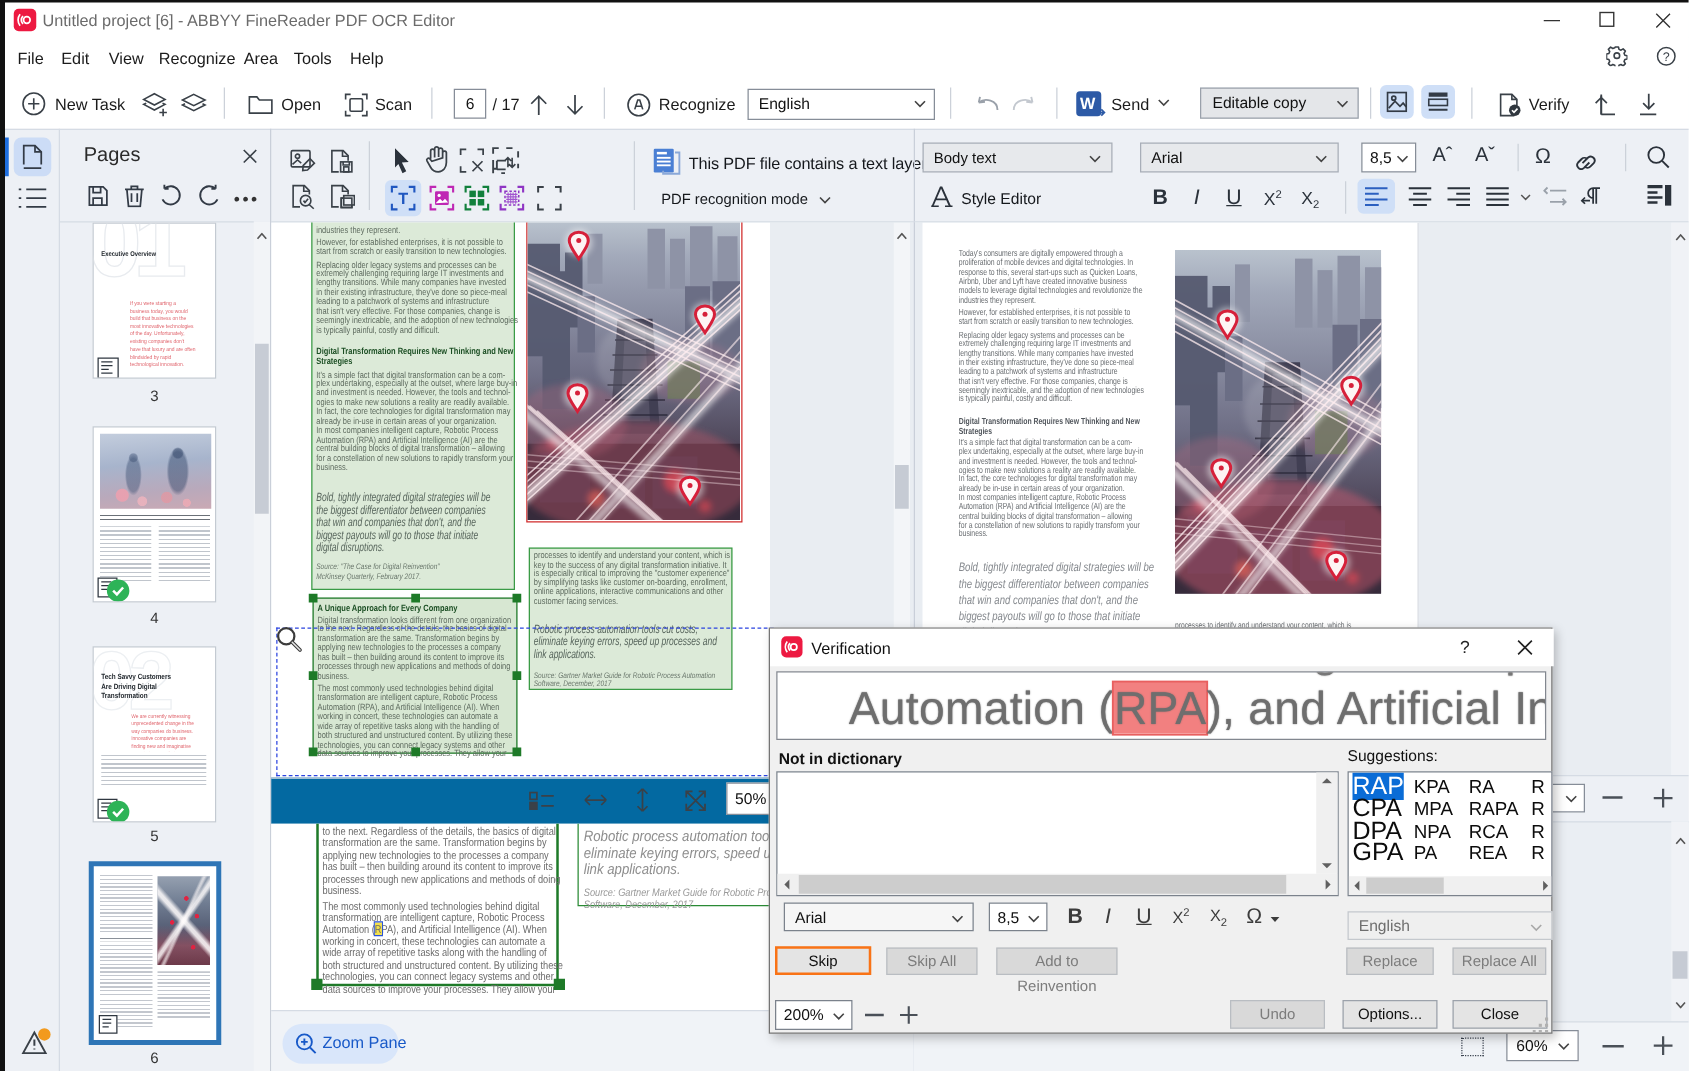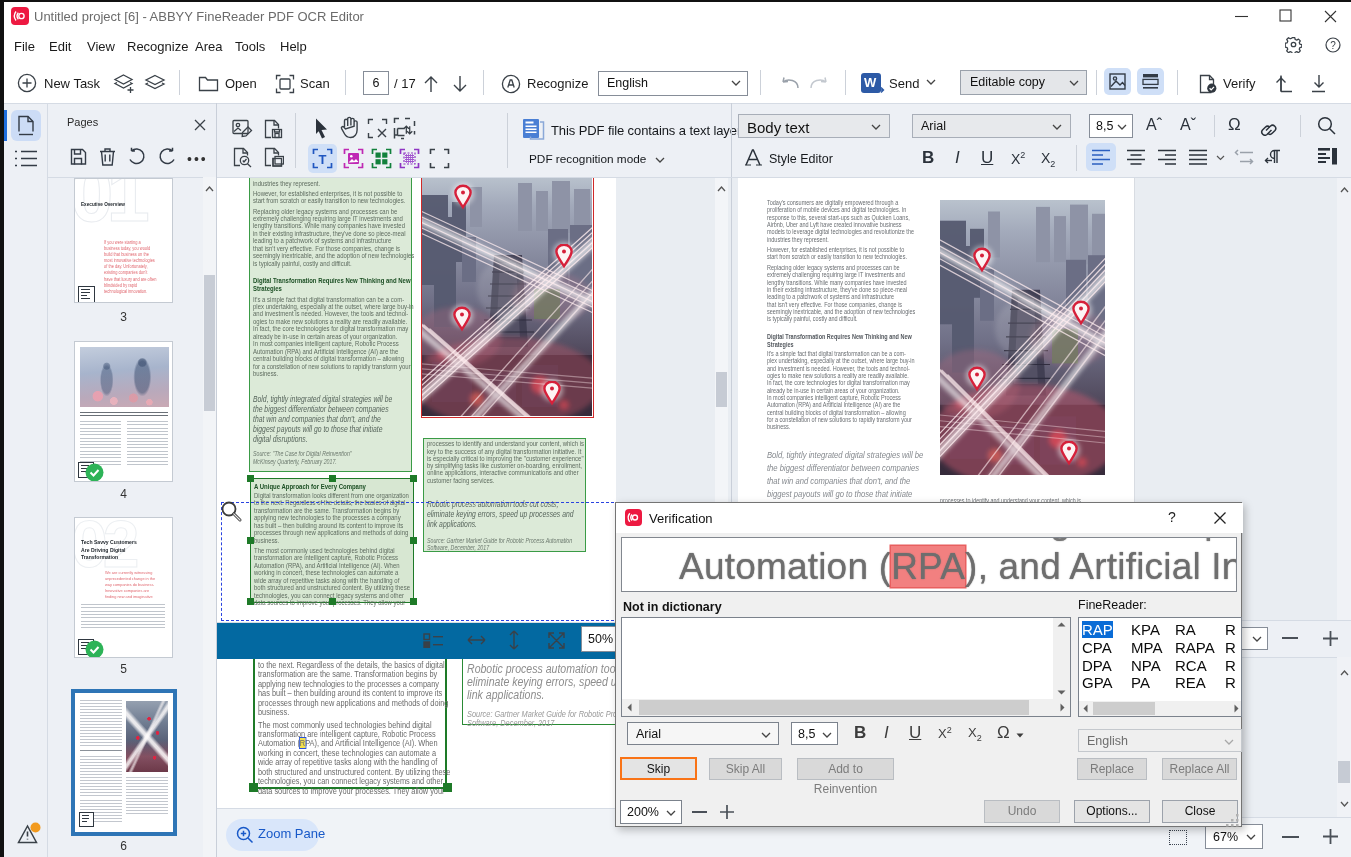"Pages" div.abs { font-size: 11px -> 16px }
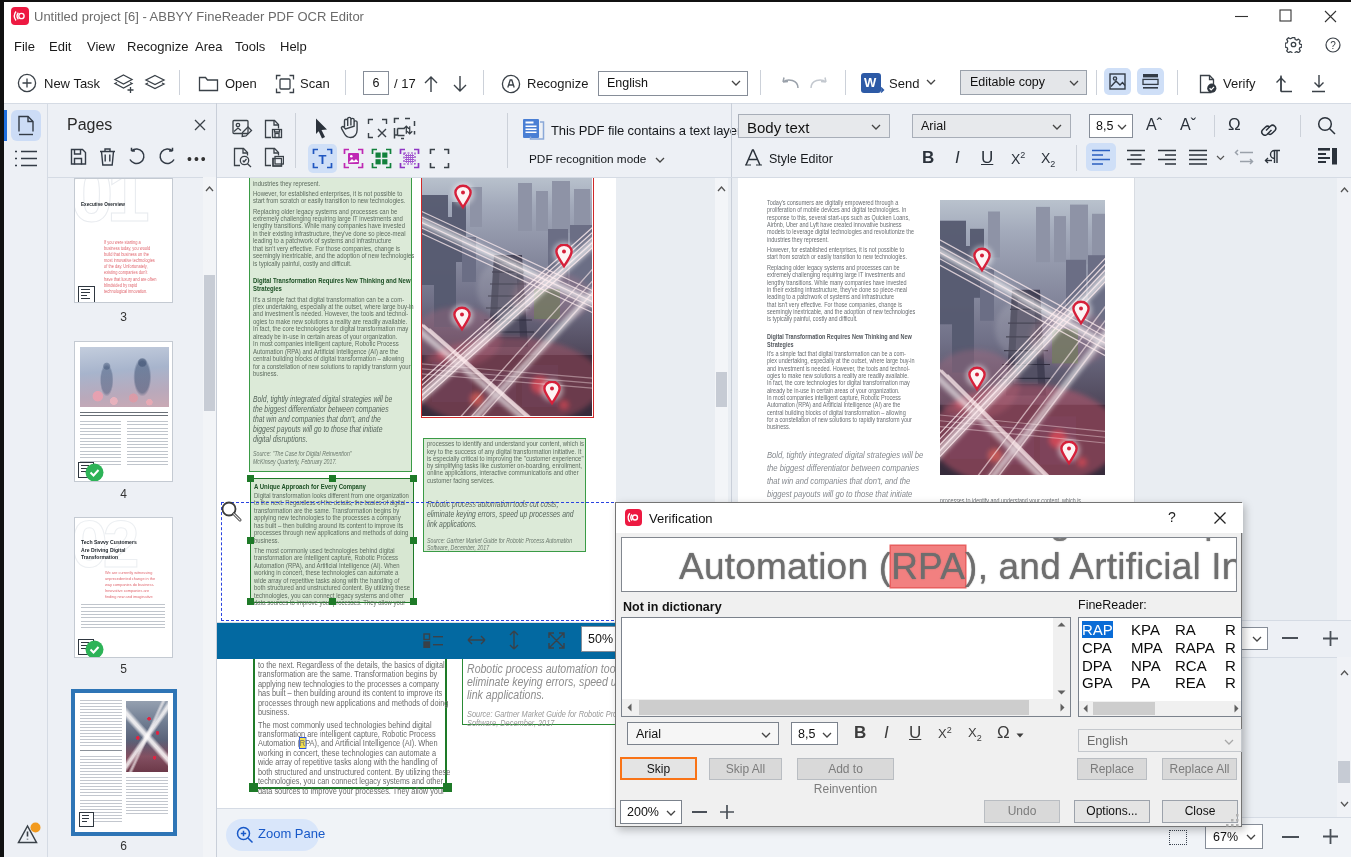"Body text" span { font-size: 15px -> 12px }
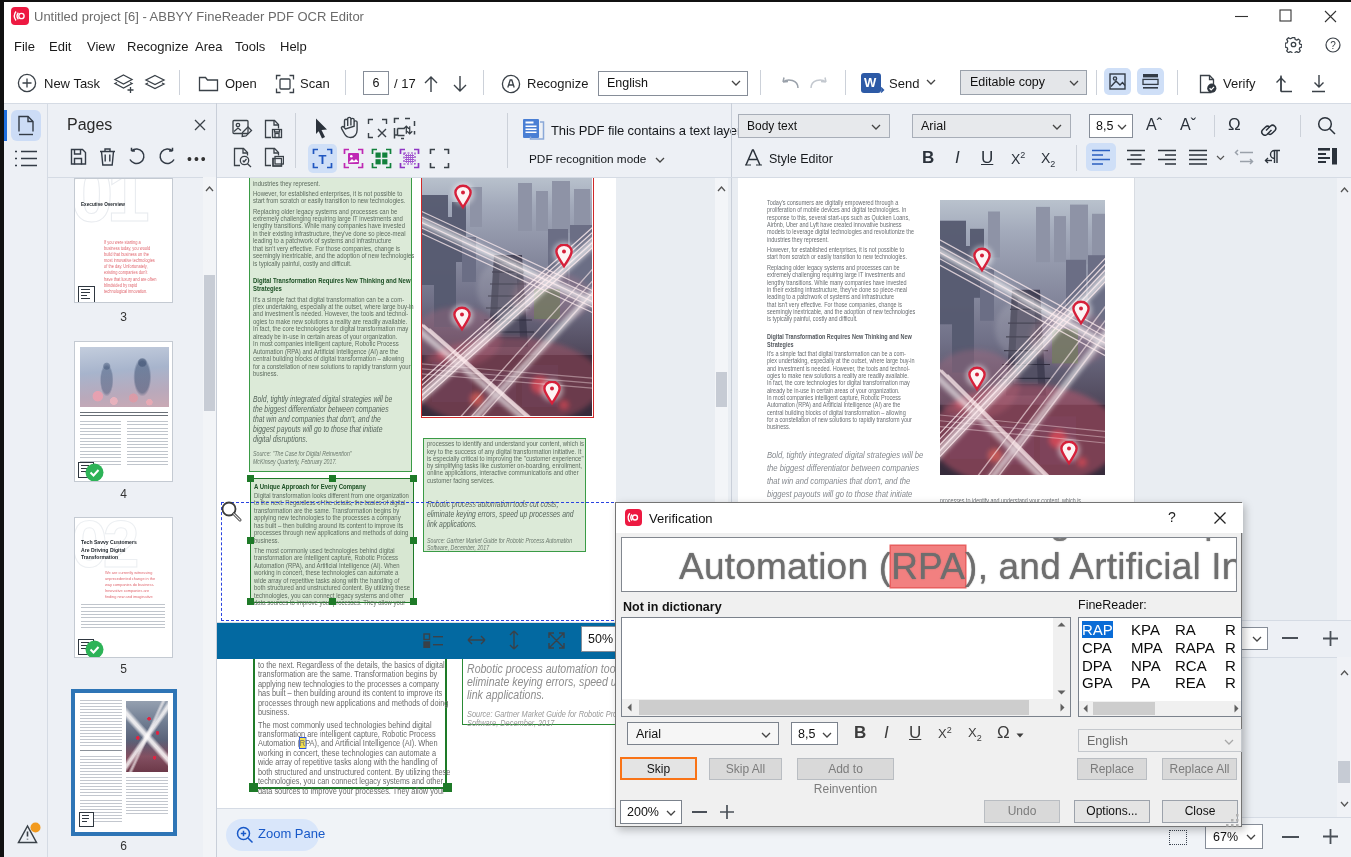"FineReader:" div.abs { text: FineReader -> Suggestions }
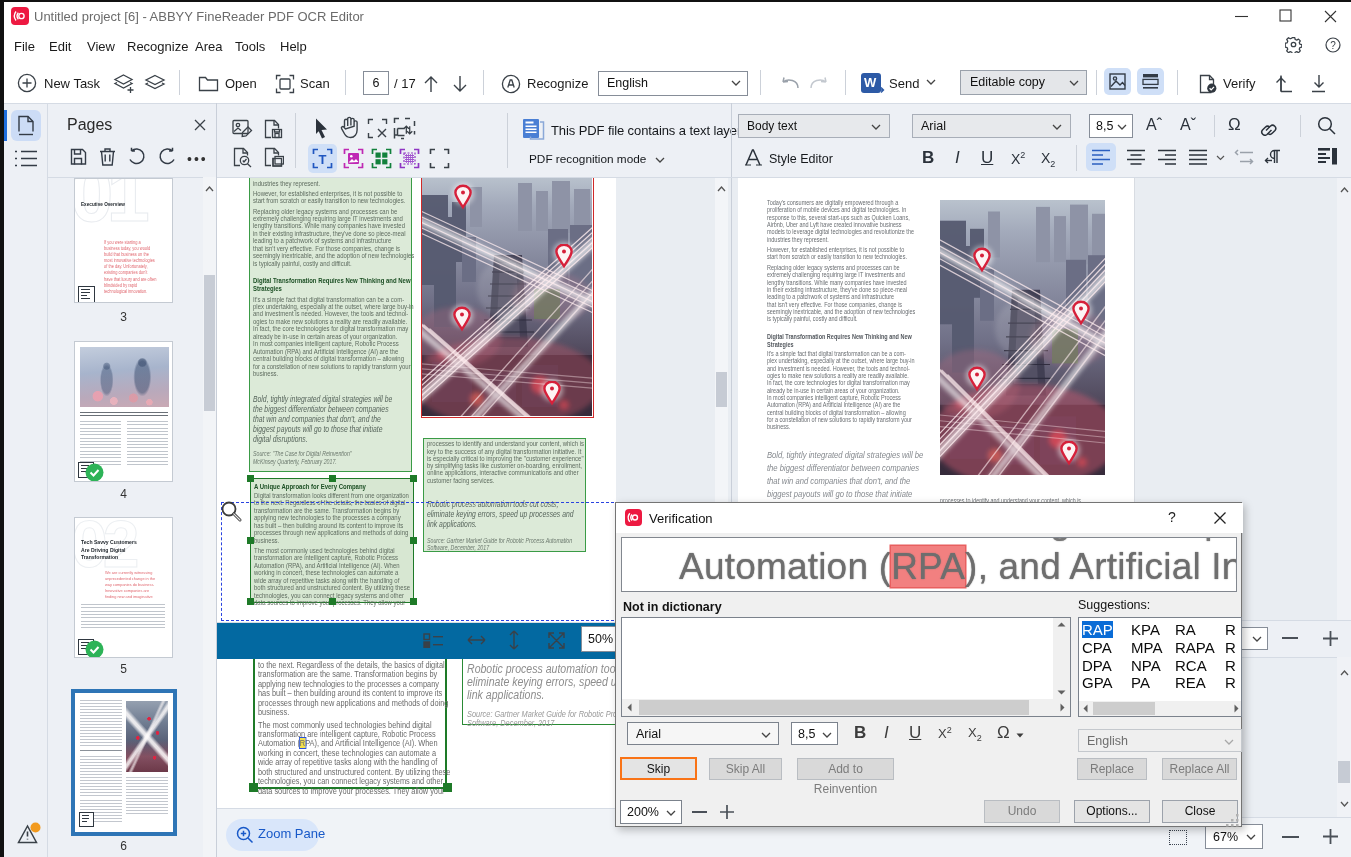"RAP" div.abs { font-size: 15px -> 20px }
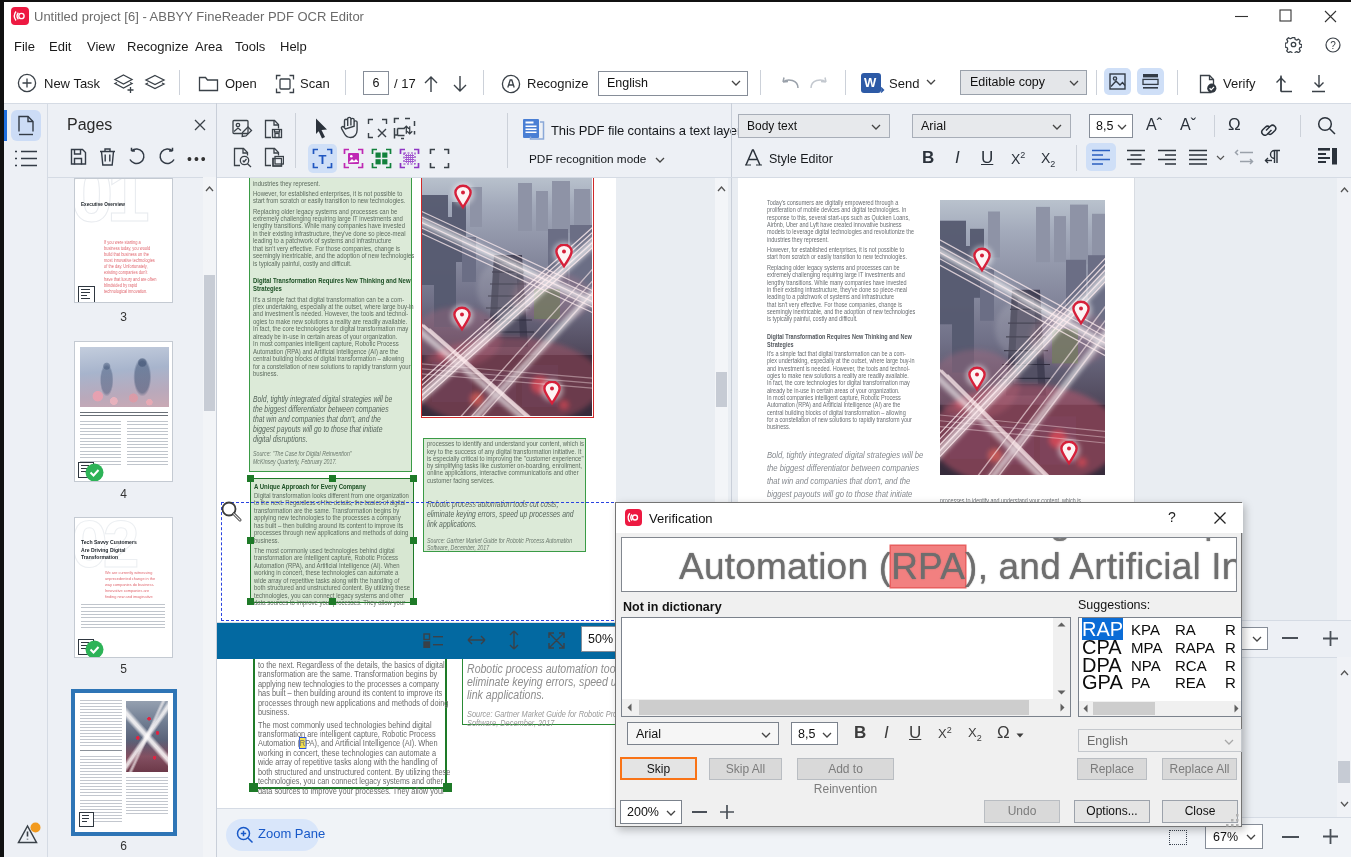"67%" span { text: 67% -> 60% }
